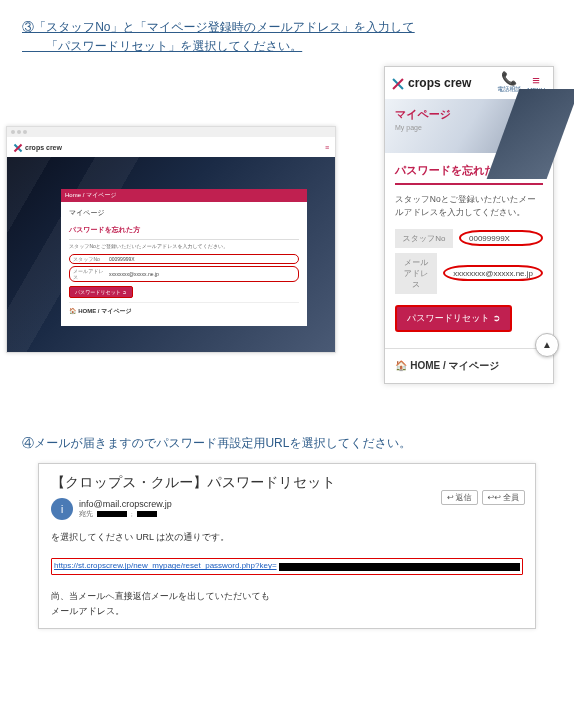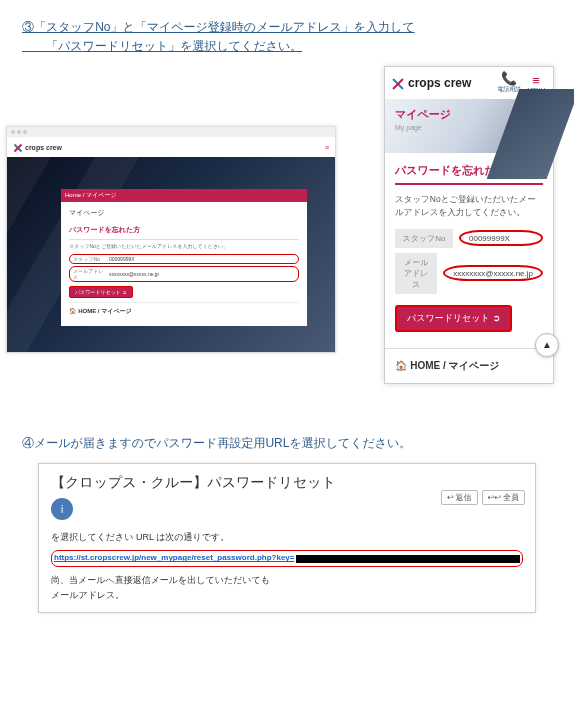"info@mail.cropscrew.jp" div { html: none -> <div> <div>info@mail.cropscrew.jp</div> <div> <span>宛先</span> <span></span> <span>;</span> <span></span> </div> </div> }
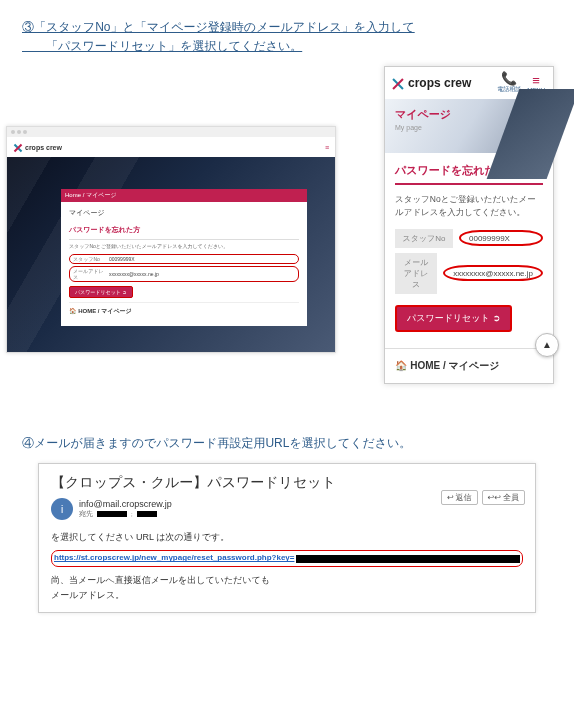"https://st.cropscrew.jp/new_mypage/reset" .email-url-row { border-radius: 7px -> 1px; font-weight: bold -> none; margin: 6px 0 -> 14px 0 }
